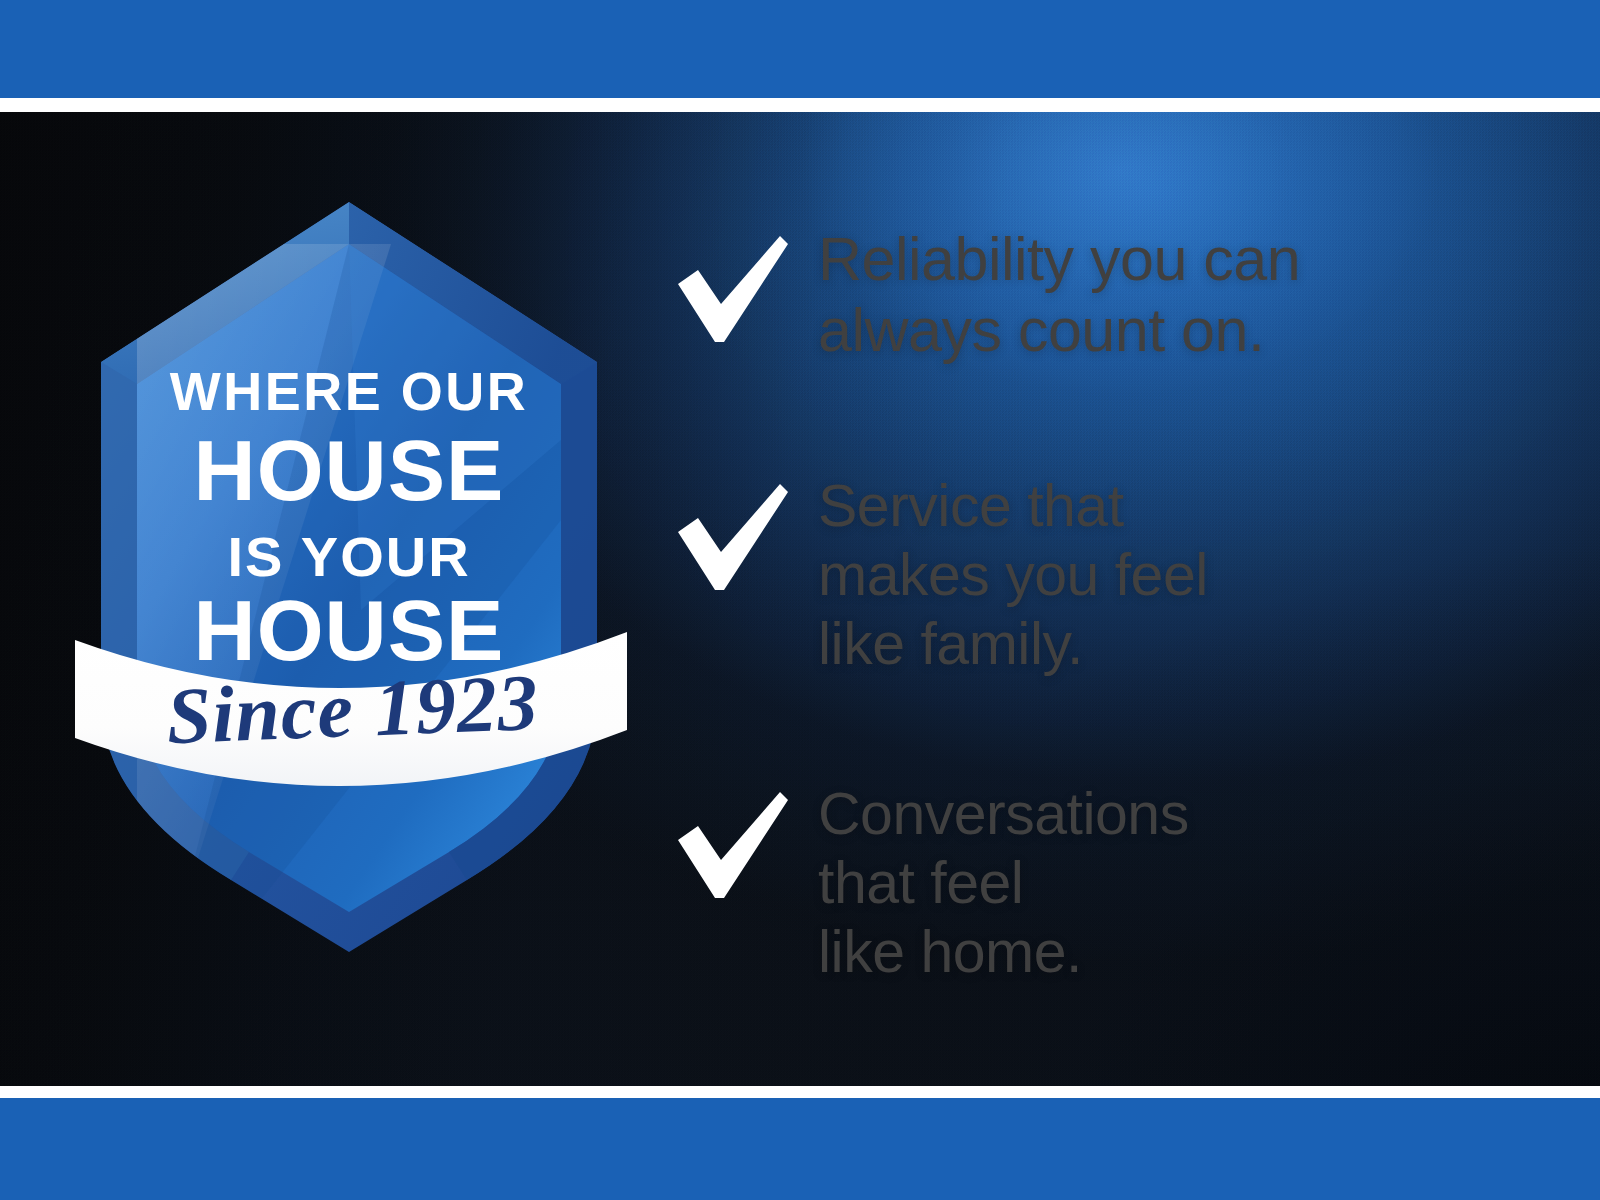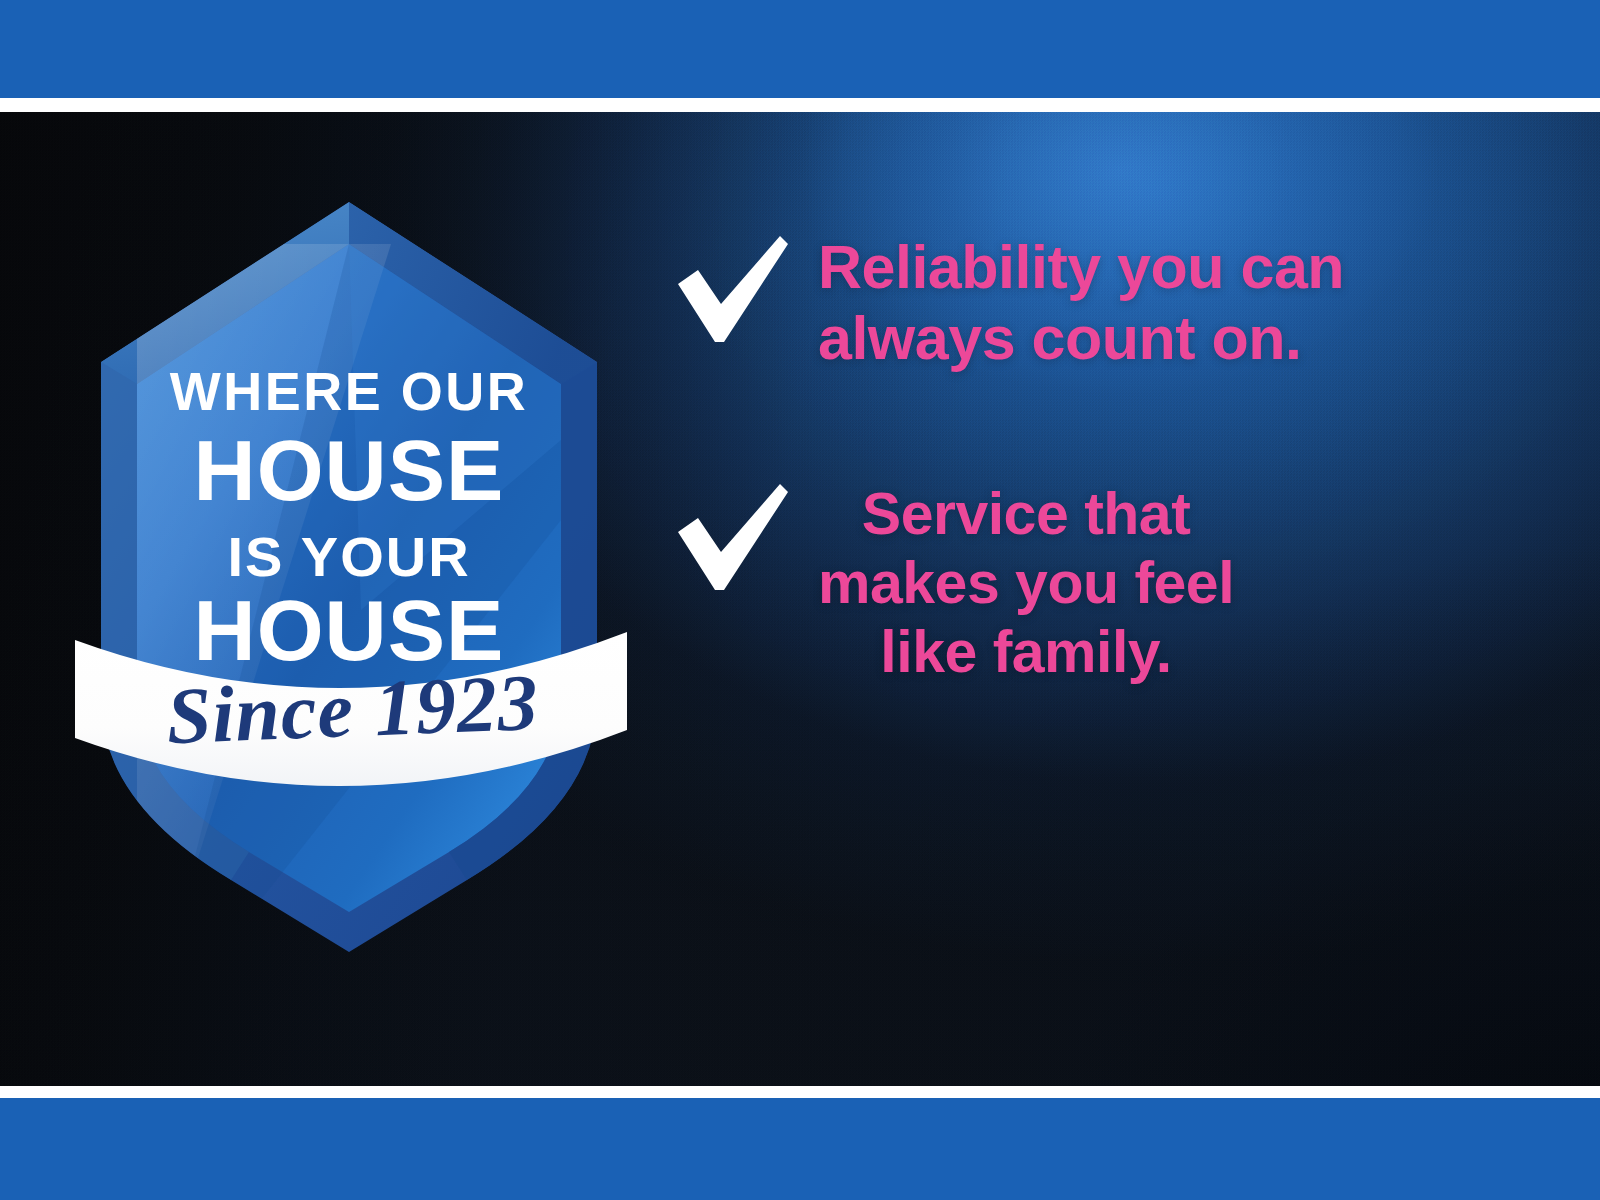"Reliability you can" .bullet-text { color: #ec4899 -> #404040; font-weight: bold -> normal; margin-top: 8px -> none }
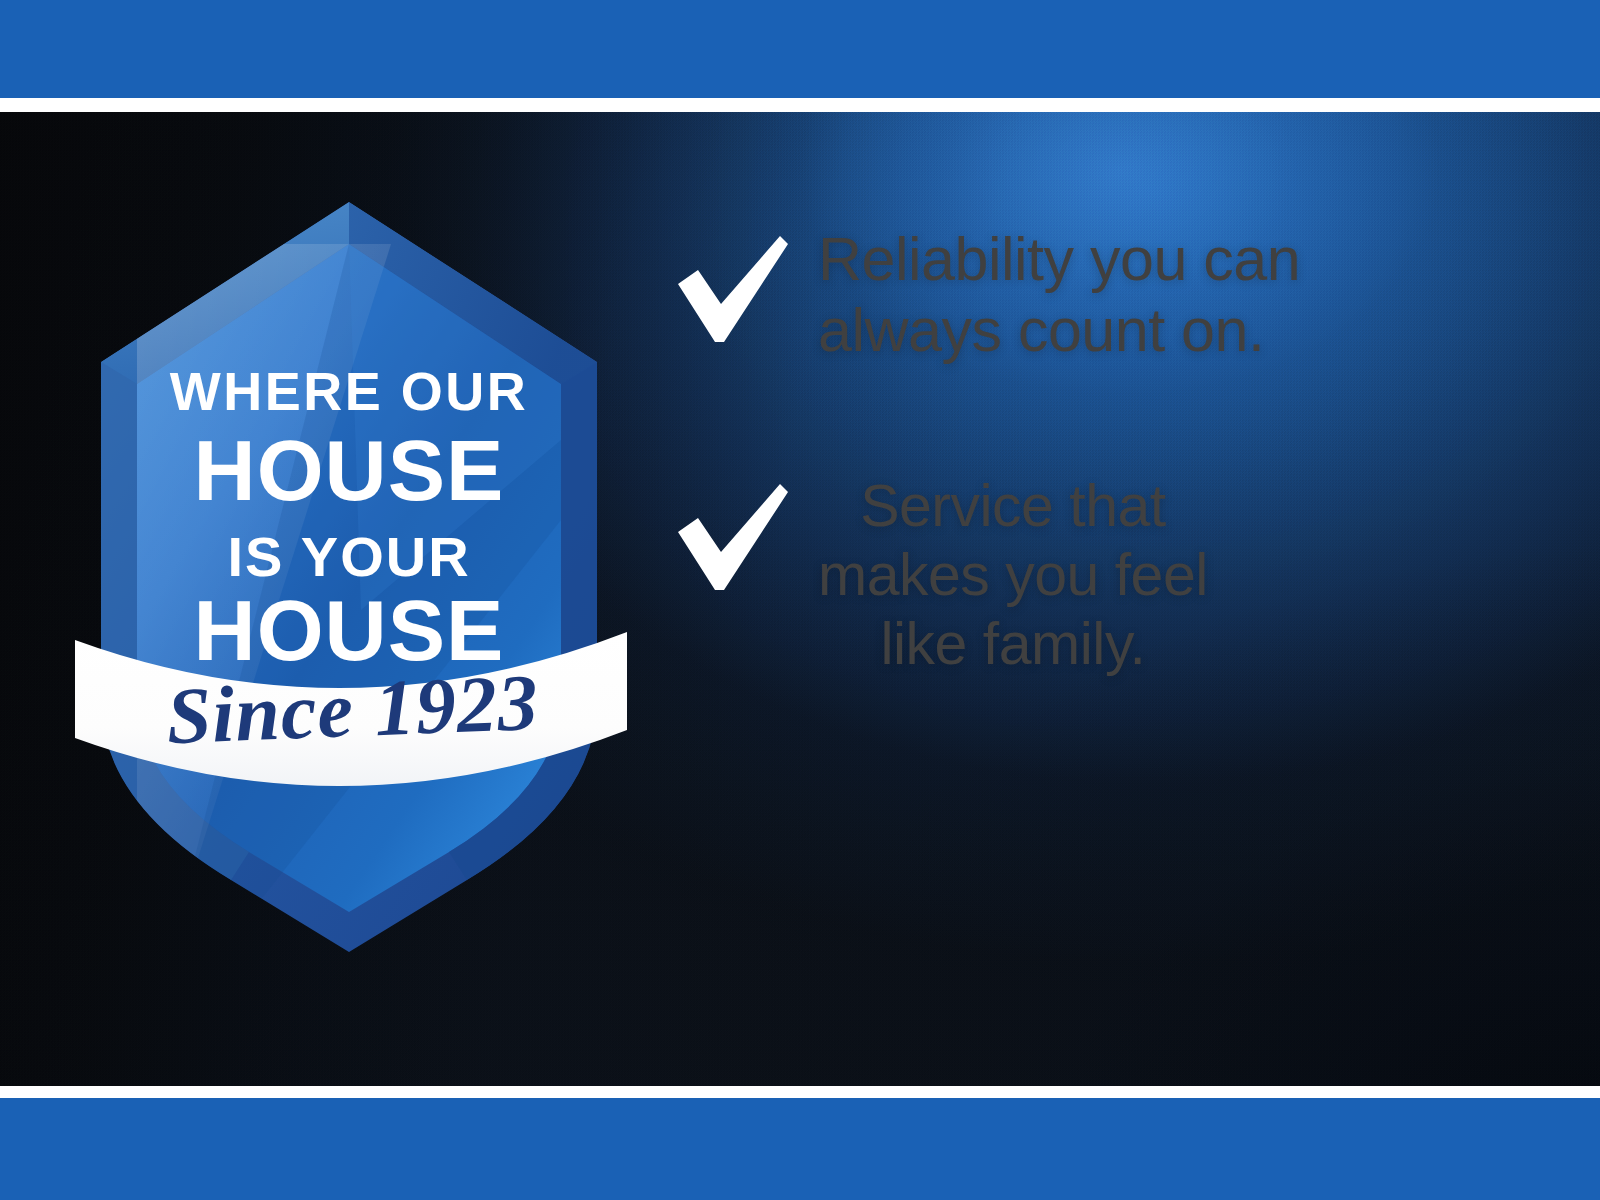"Service that" .bullet.b2 .bullet-text, .bullet.b3 .bullet-text { text-align: center -> none }
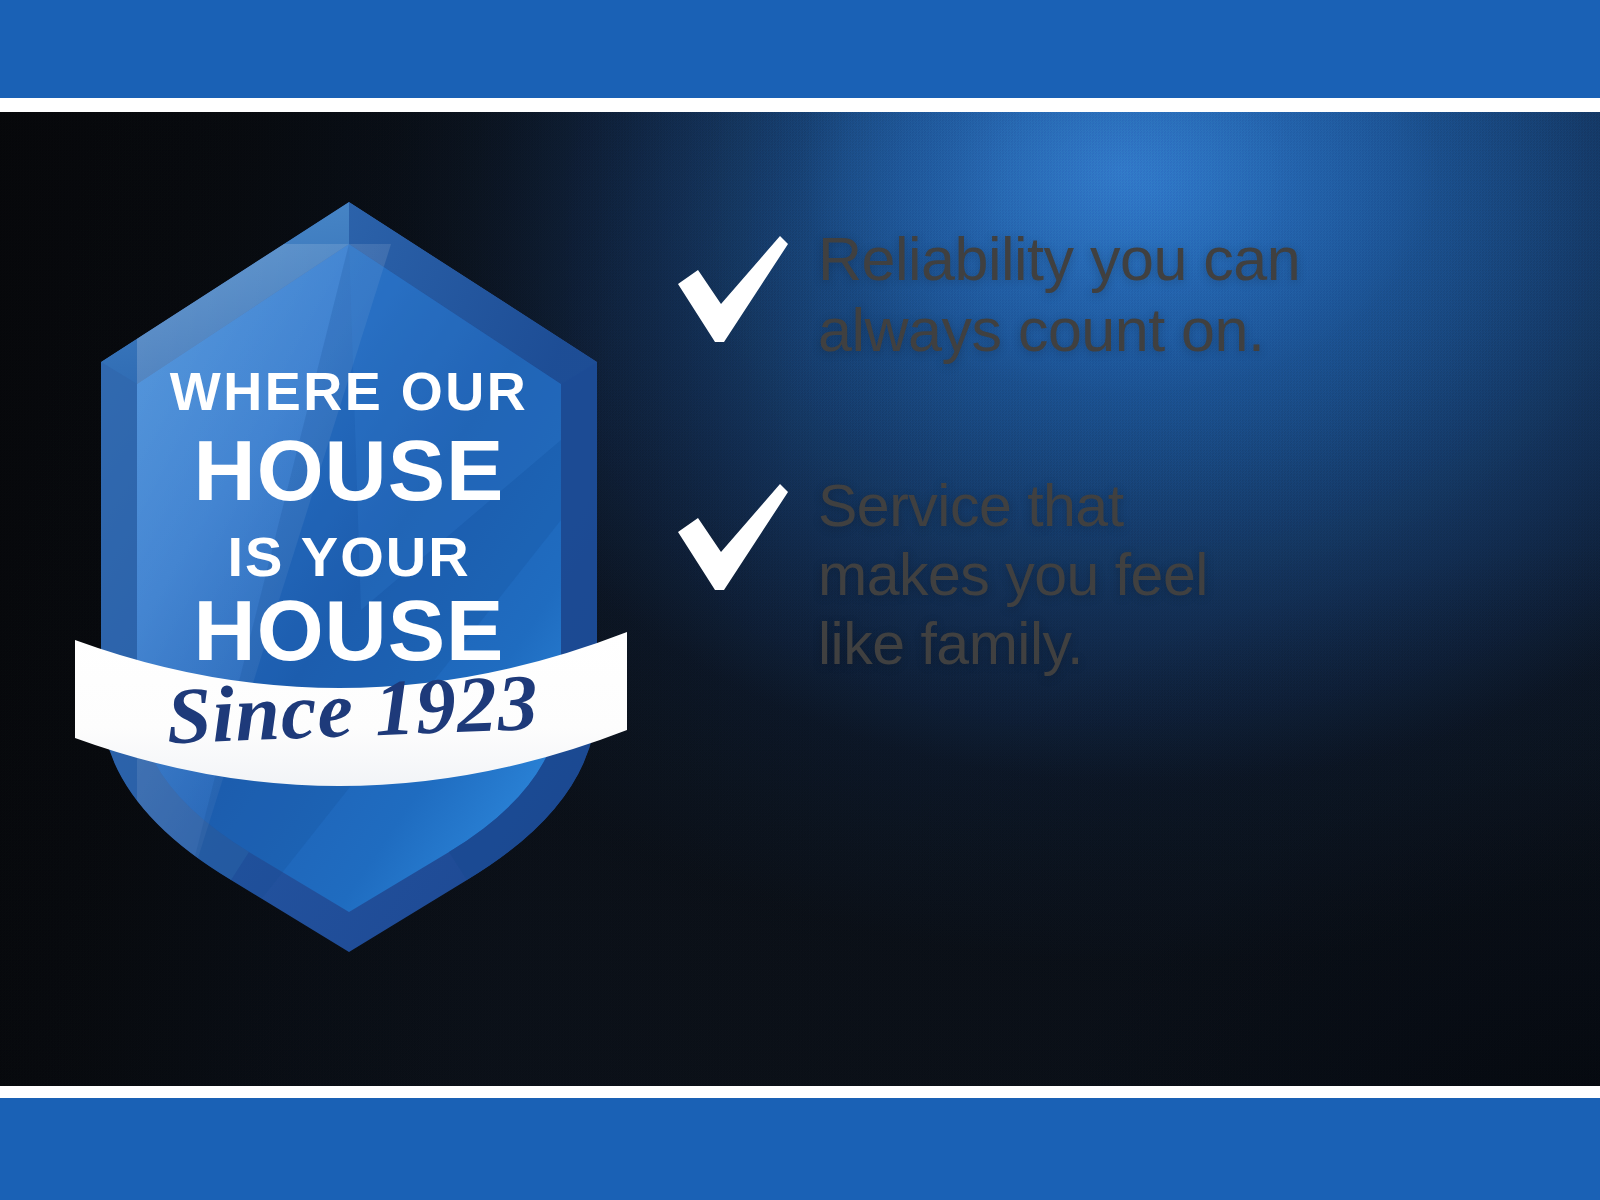"Conversations" div.bullet { html: none -> <div> <span> <svg> <path></path> </svg> </span> <span>Conversations<br>that feel<br>like home.</span> </div> }
